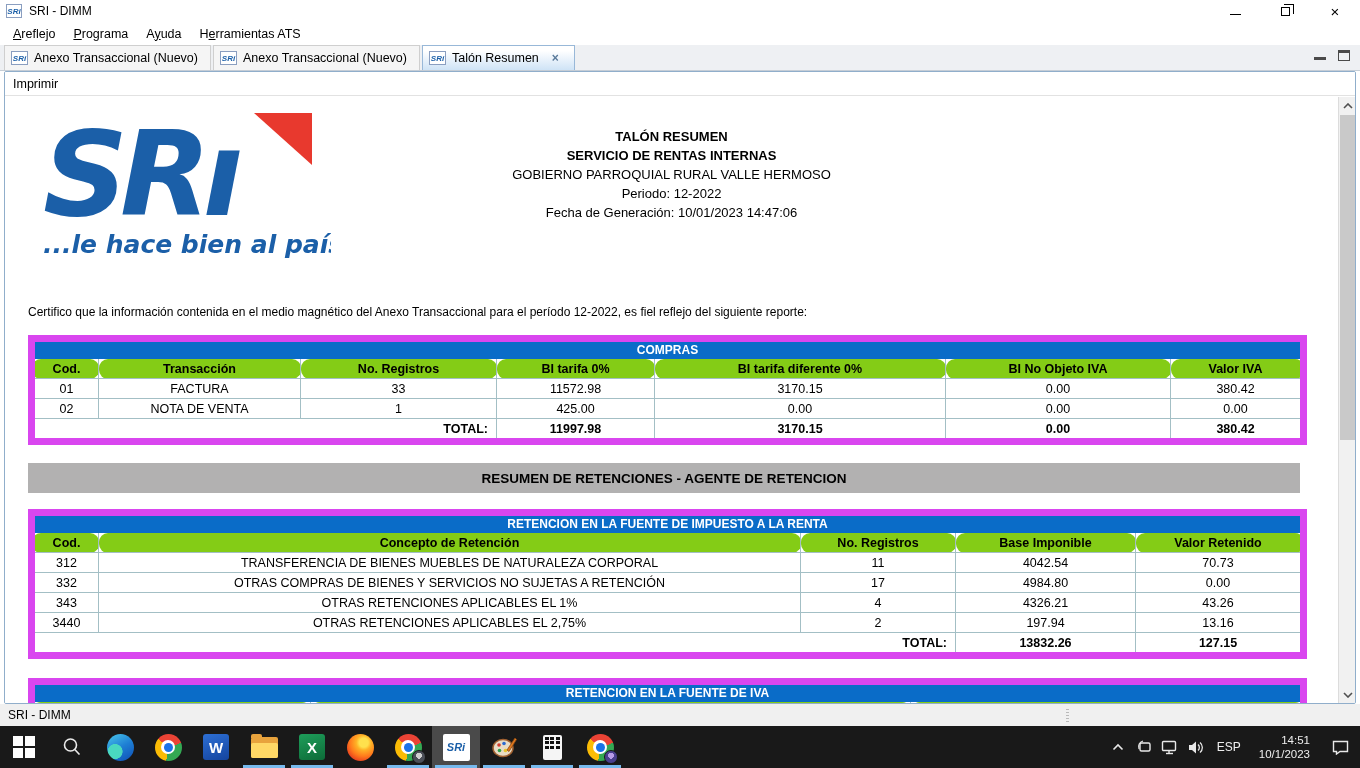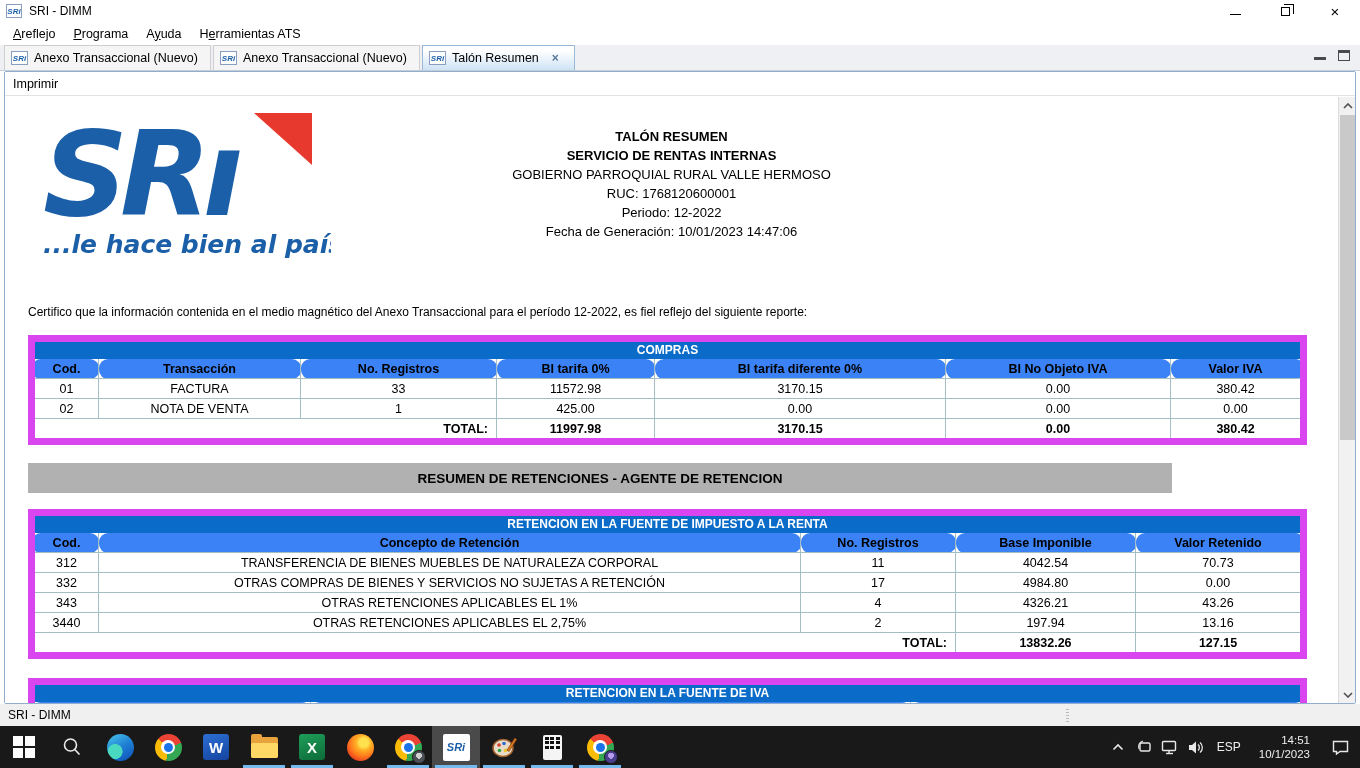"RUC: 1768120600001" div { html: <div>RUC: 1768120600001</div> -> none }
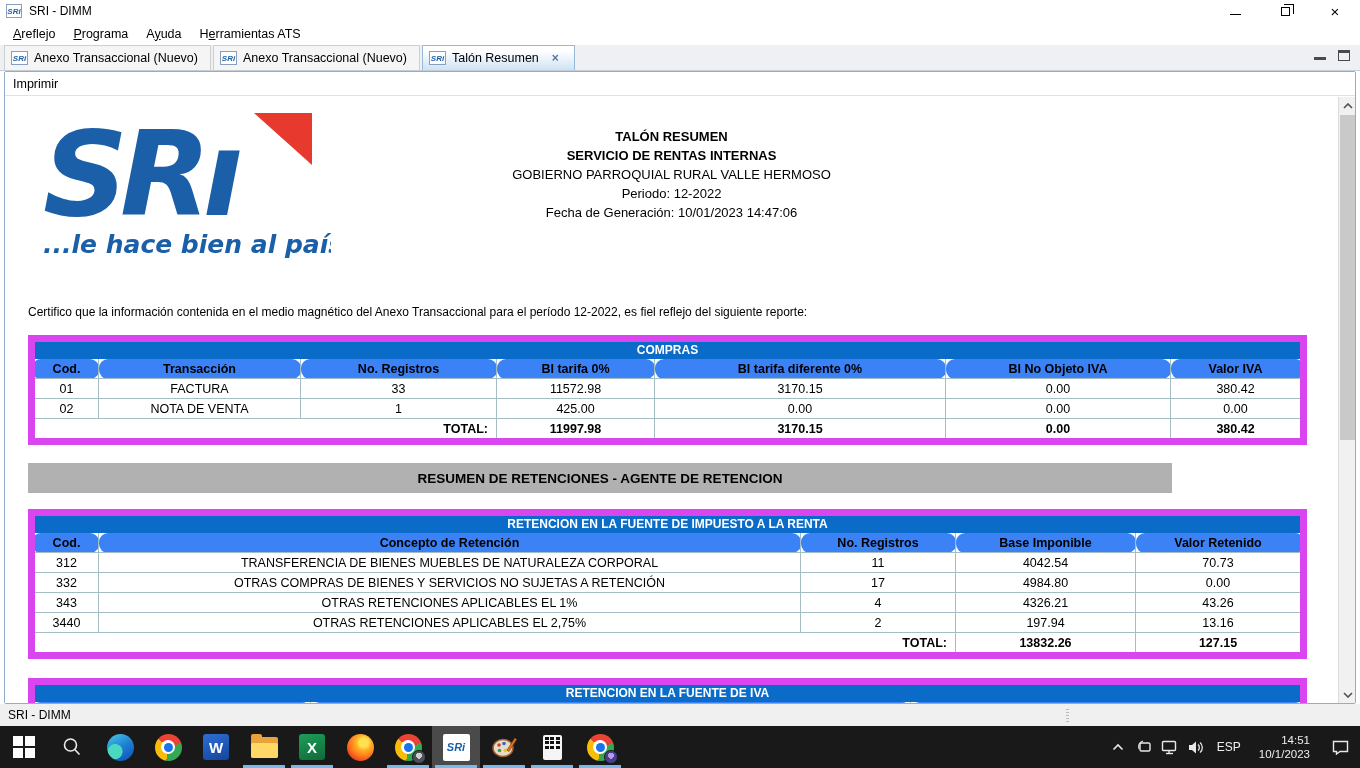"Cod." .tbl-head td { background: #3b82f6 -> #84cc16 }
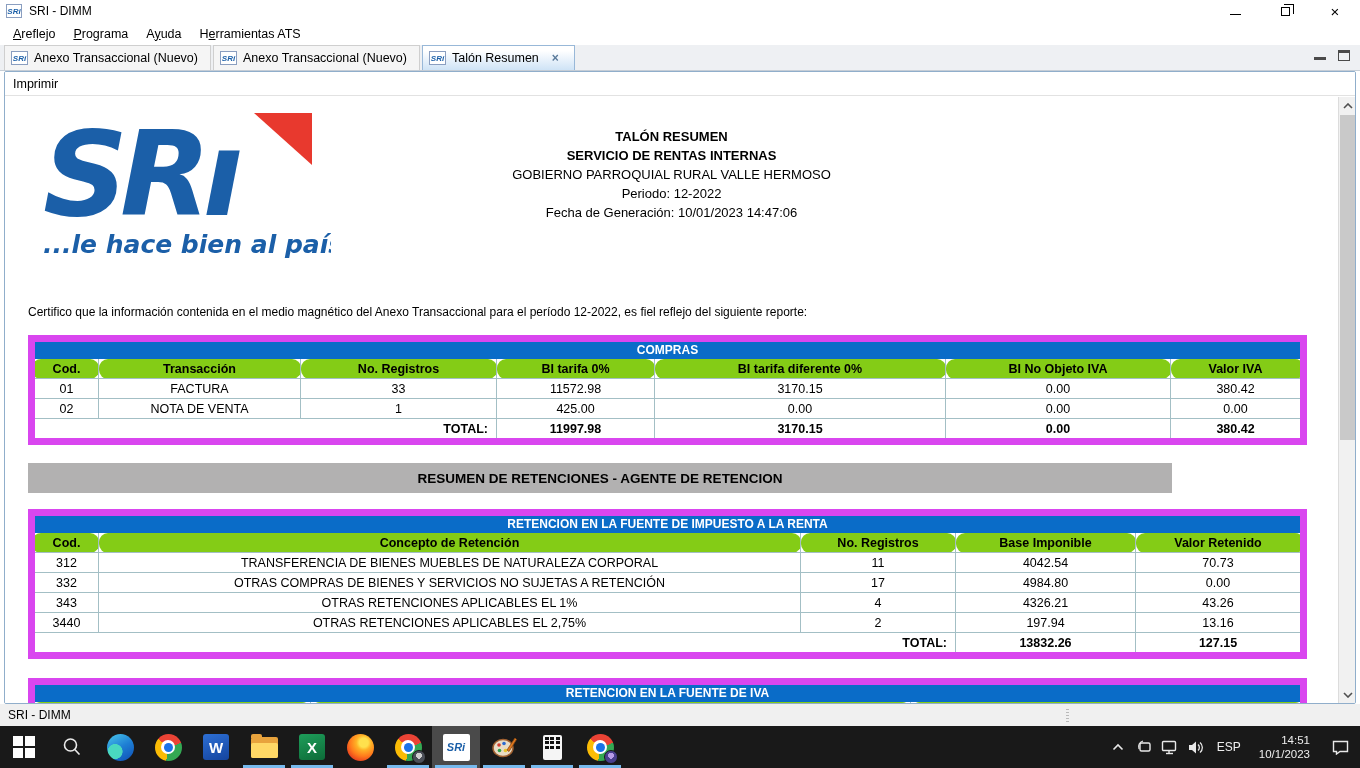"RESUMEN DE RETENCIONES - AGENTE" .section-bar { width: 1144px -> 1272px }
